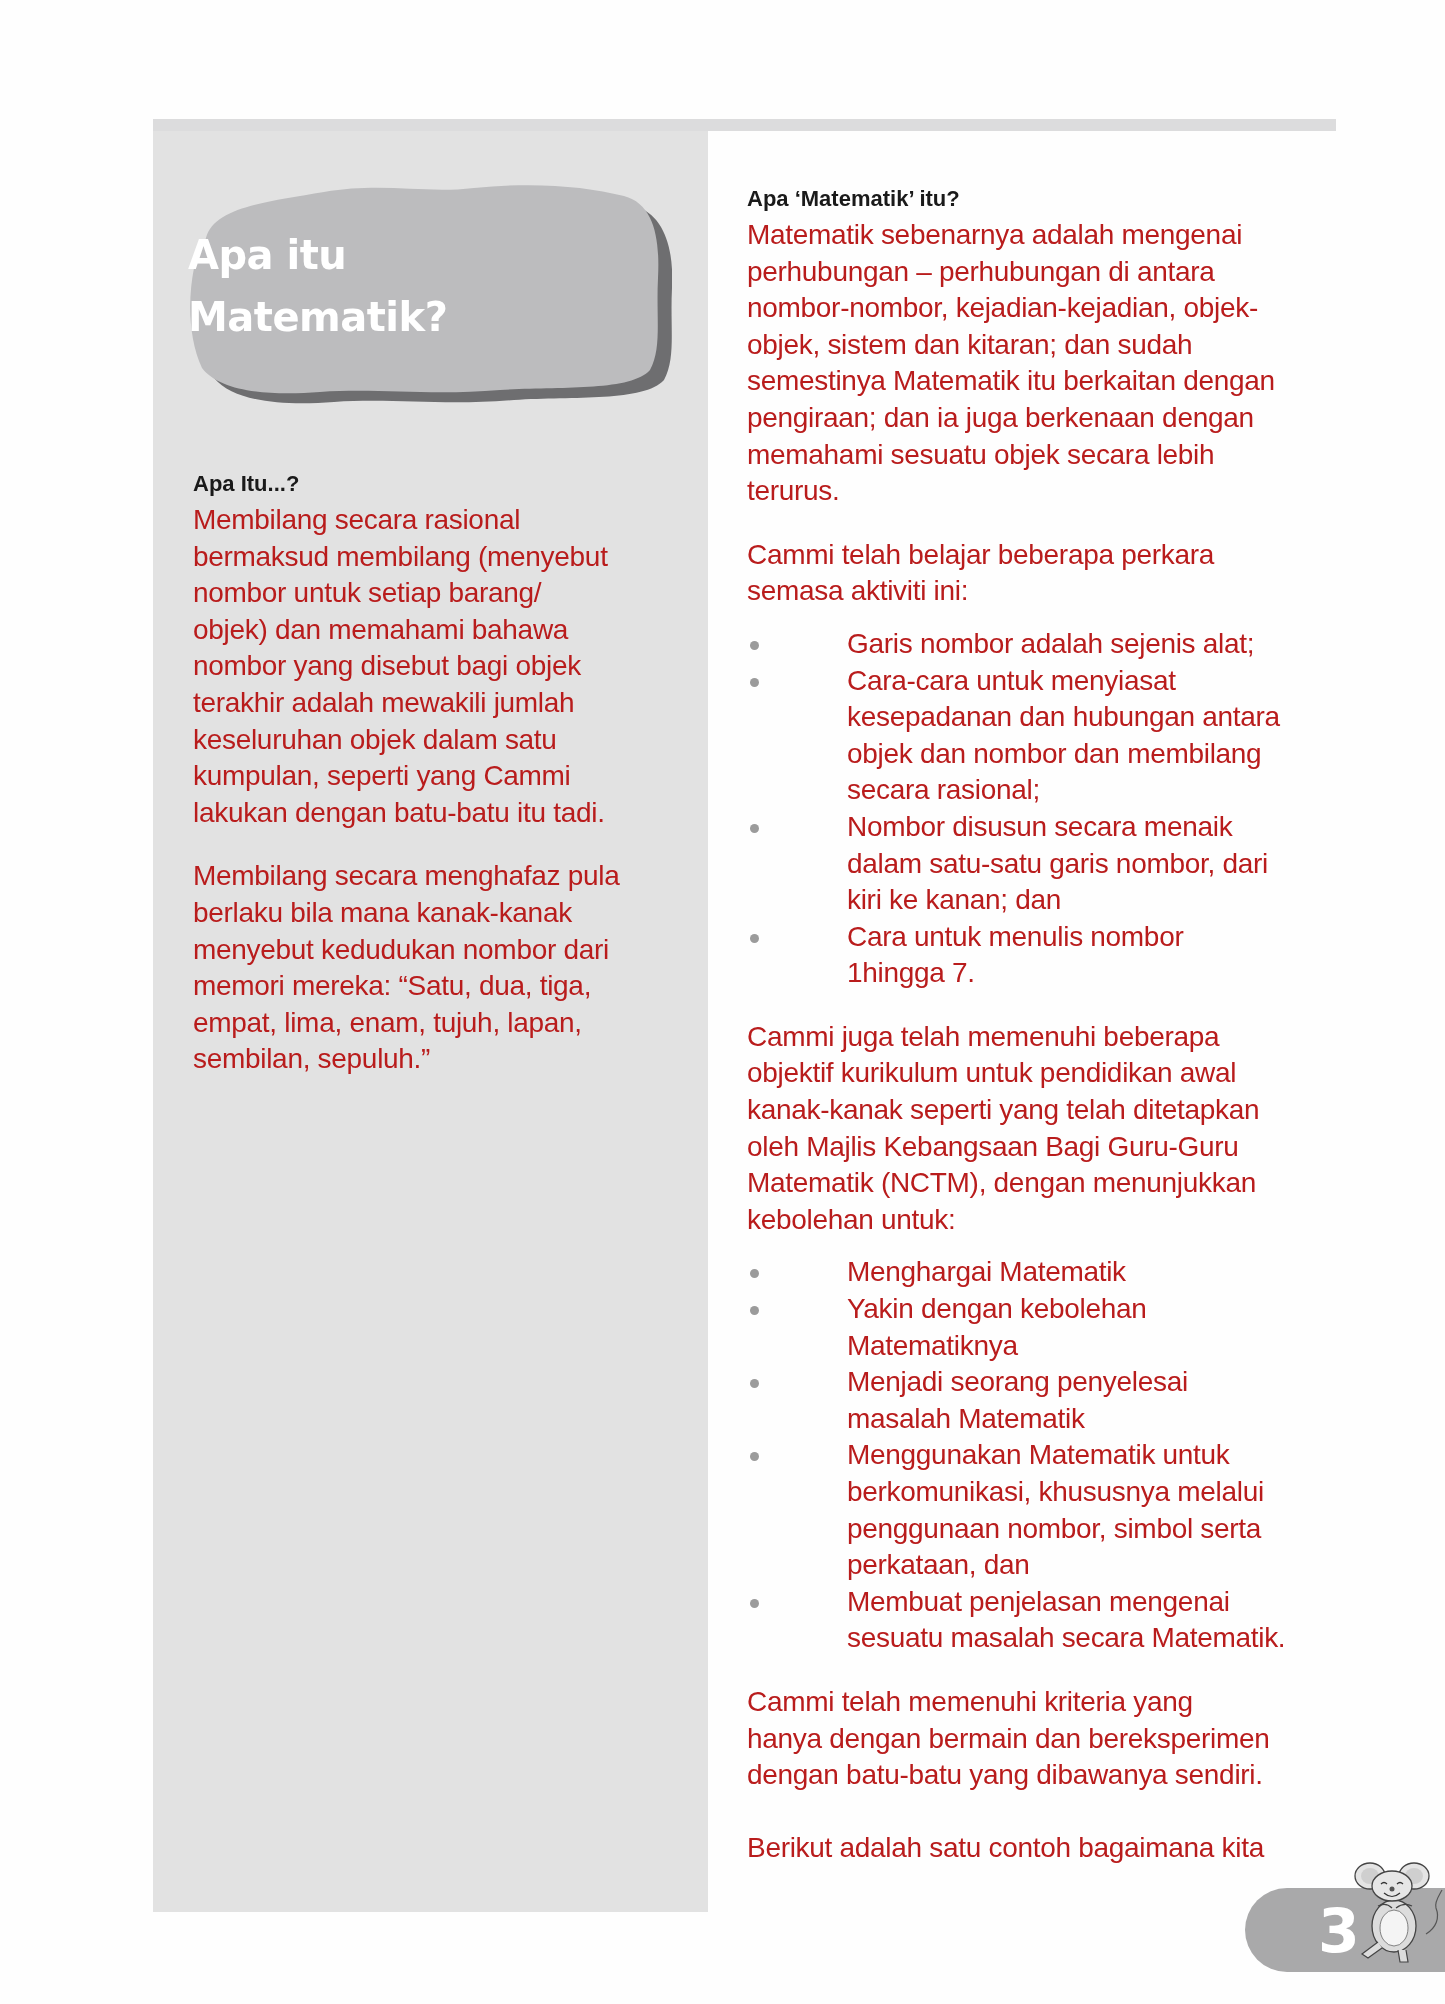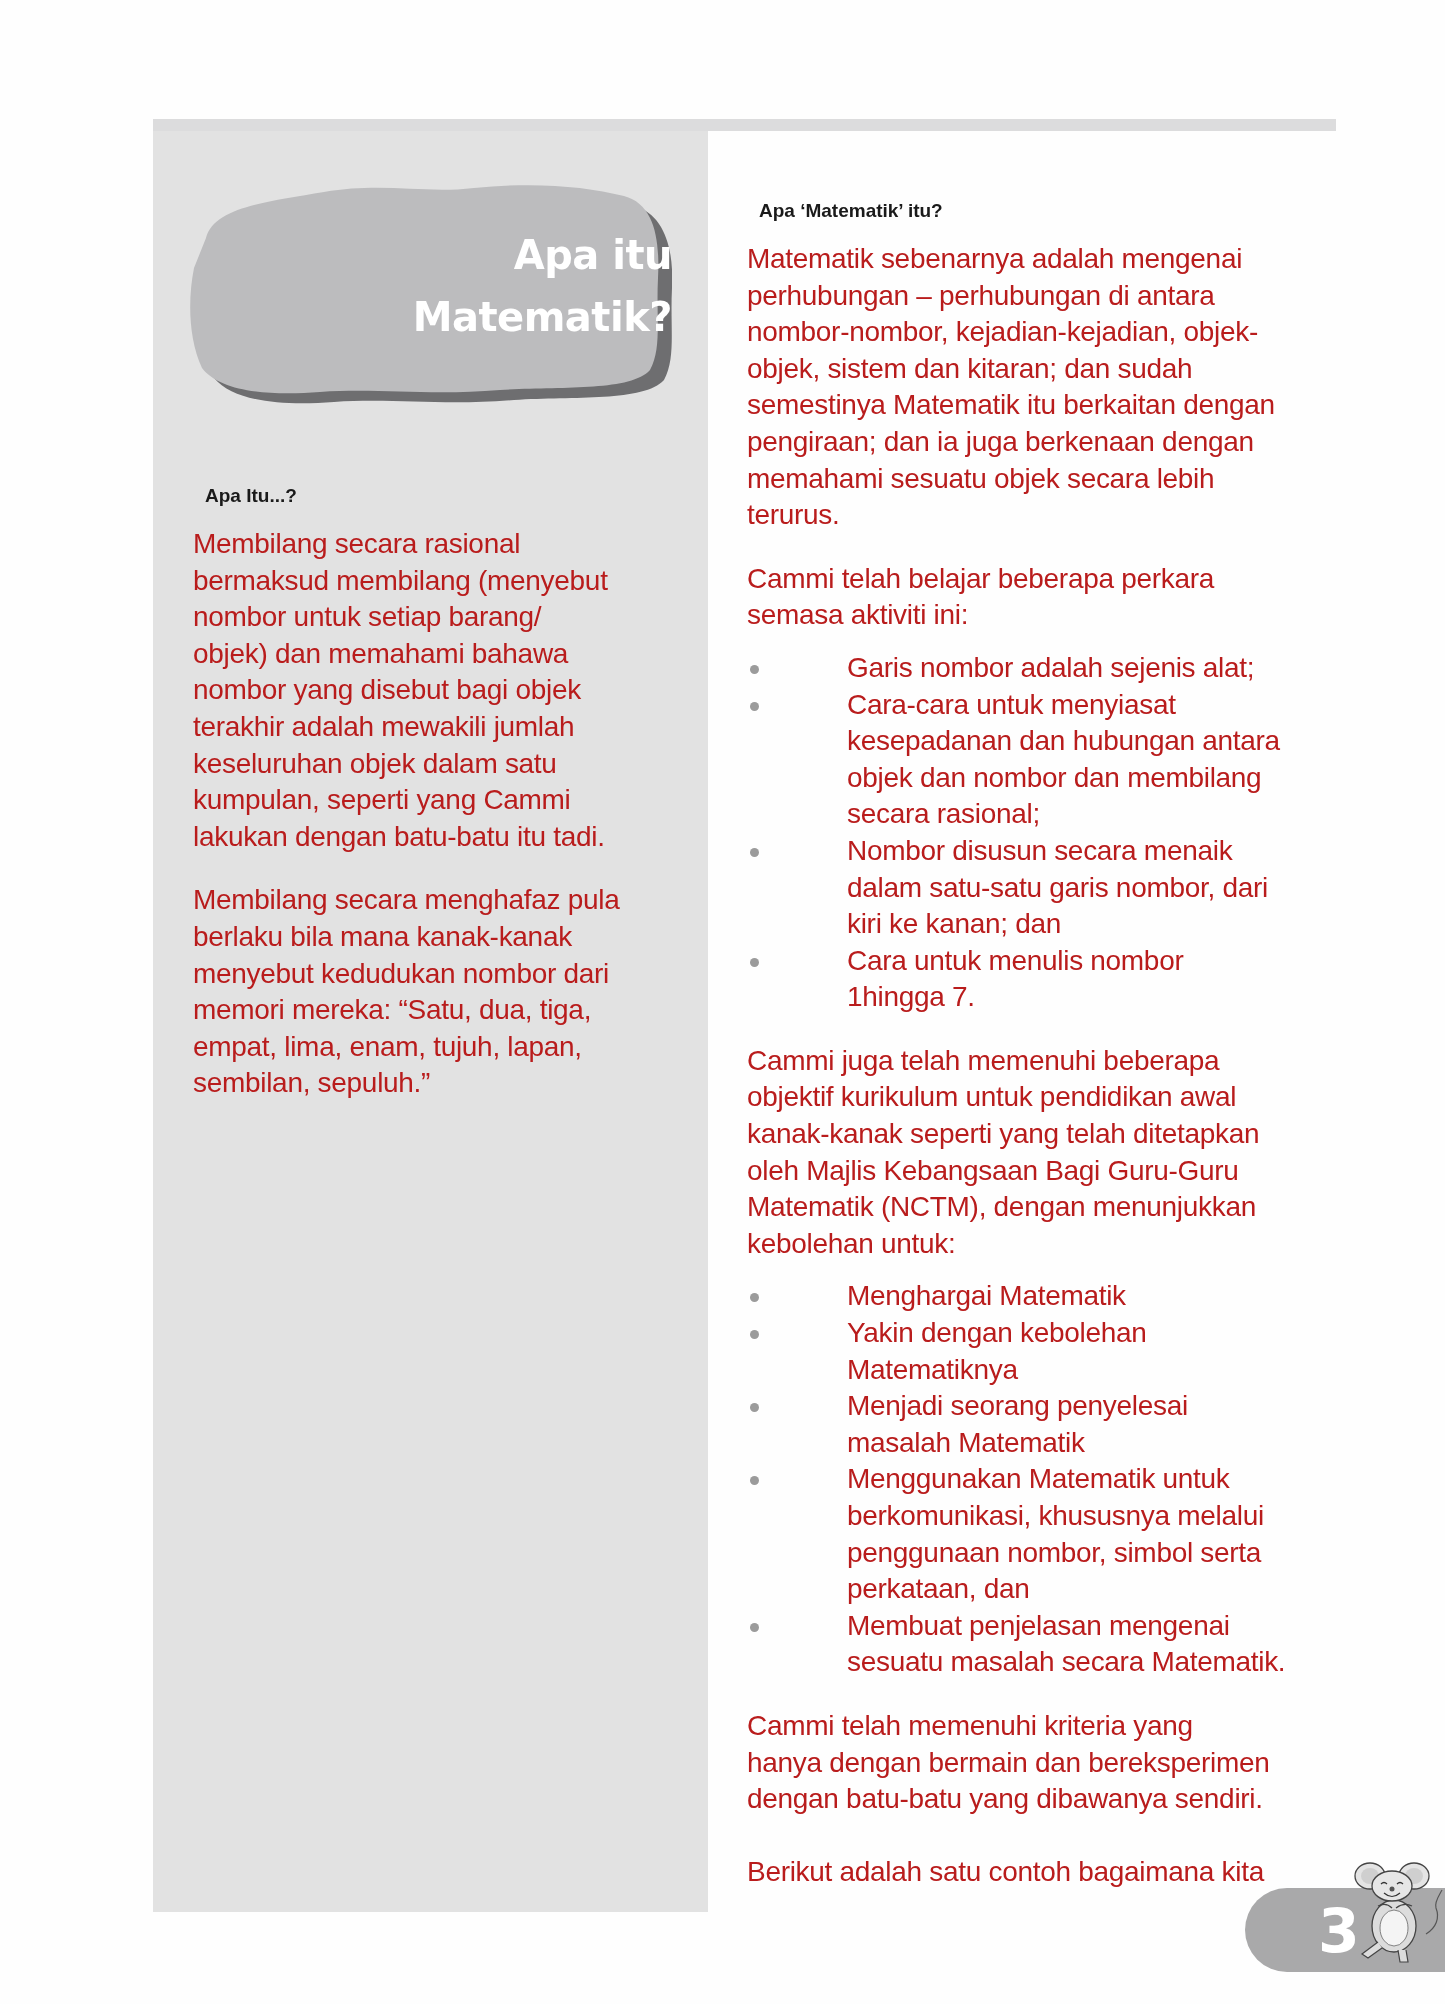"Apa ‘Matematik’ itu?" h2.heading { font-size: 19px -> 22px; margin: 12px -> 0 }
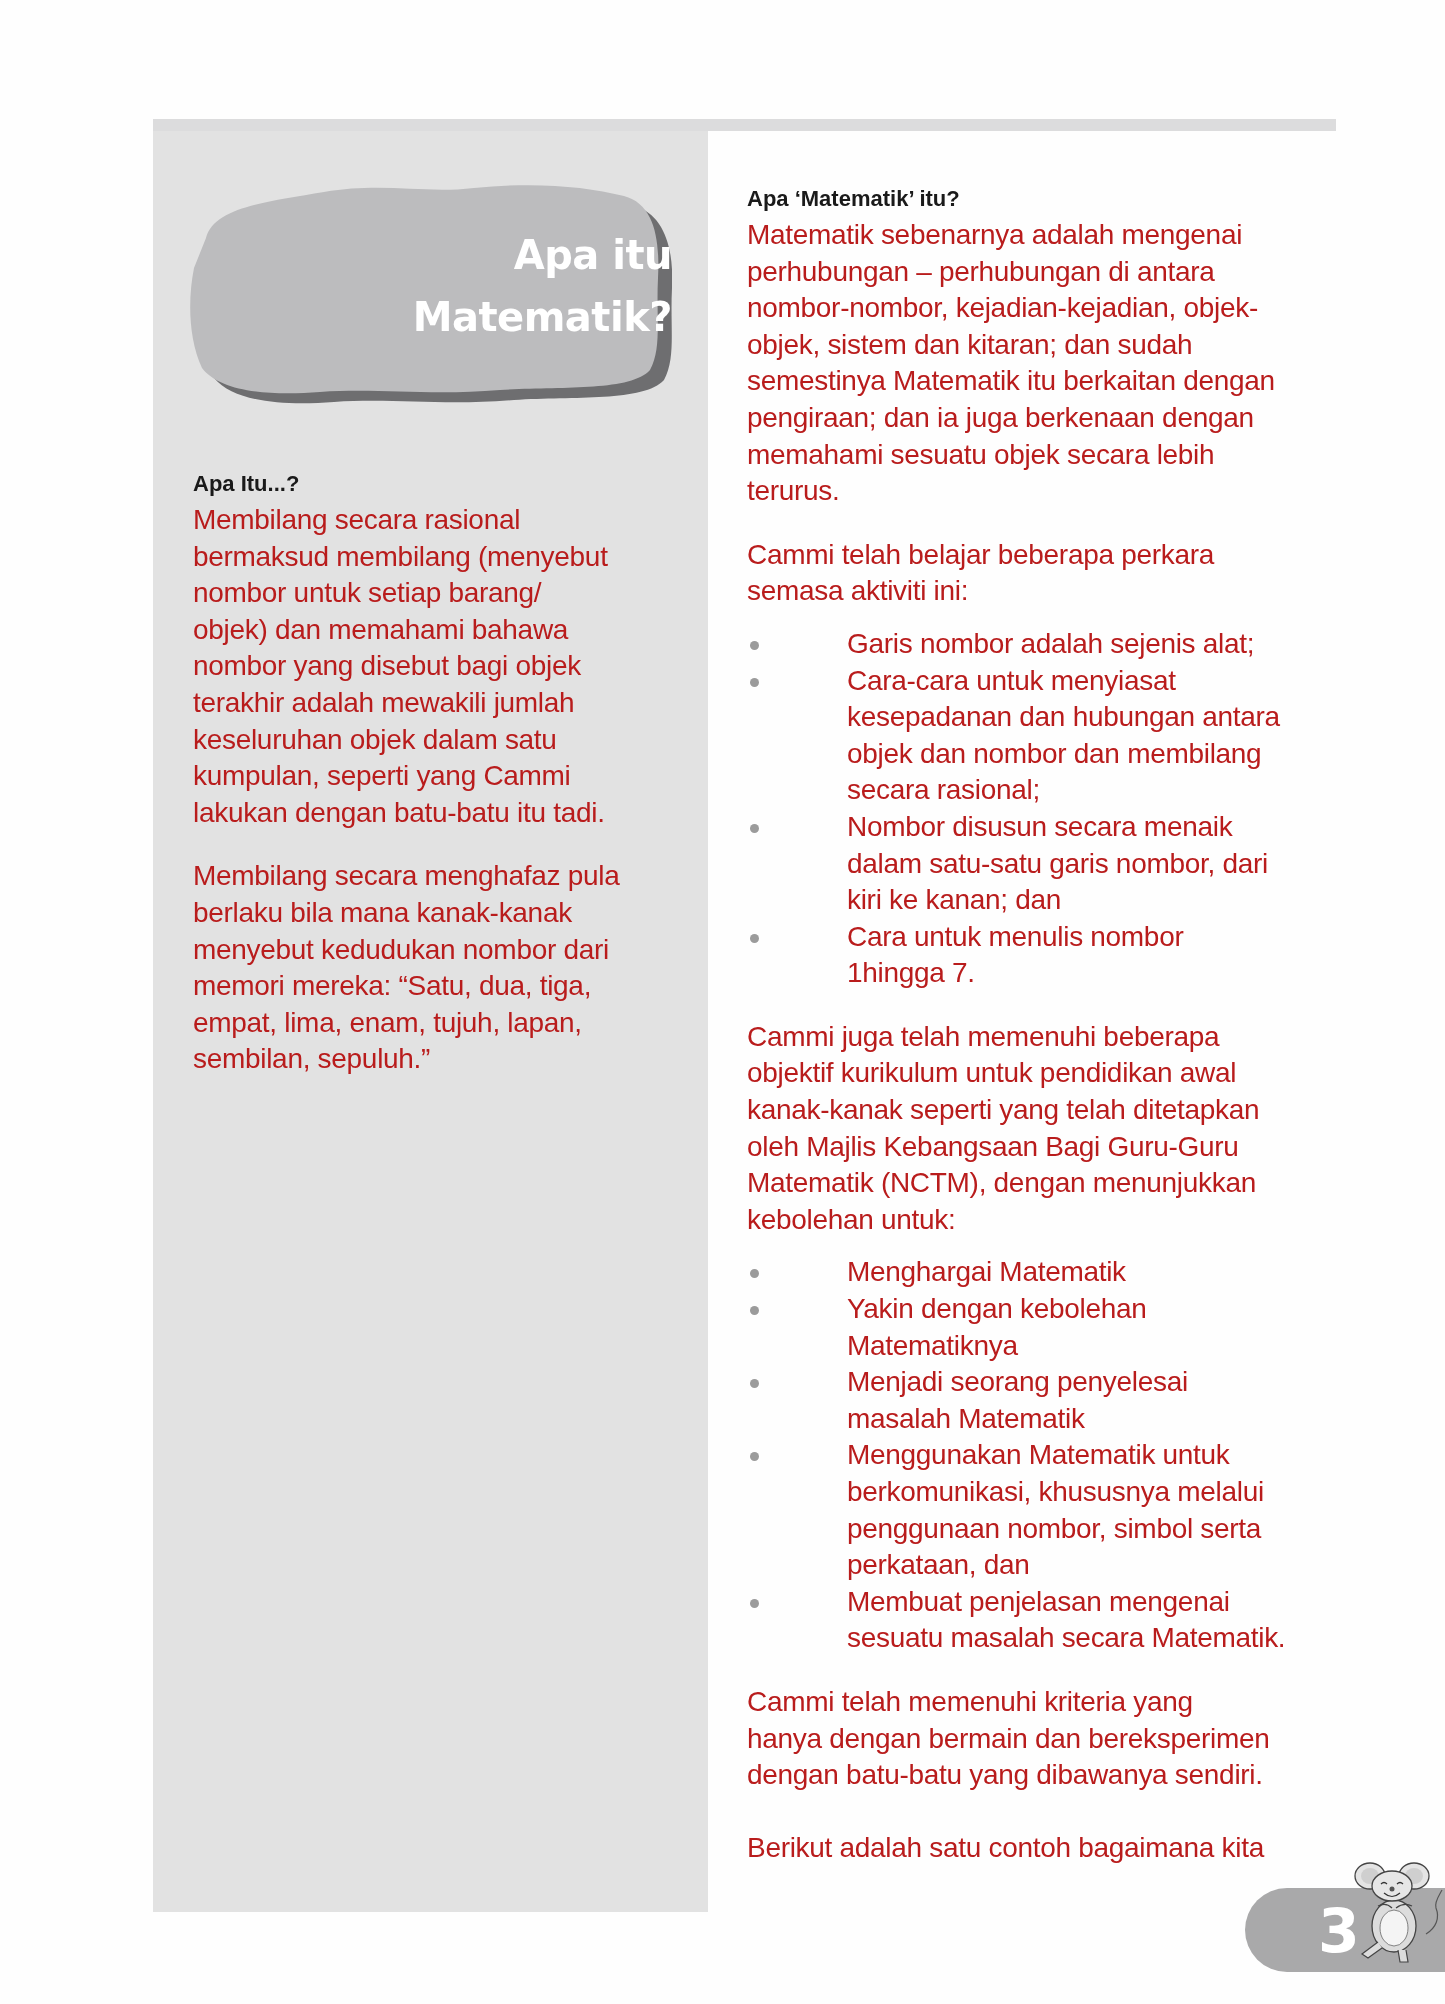"Apa itu" .cloud-title { text-align: right -> left }
